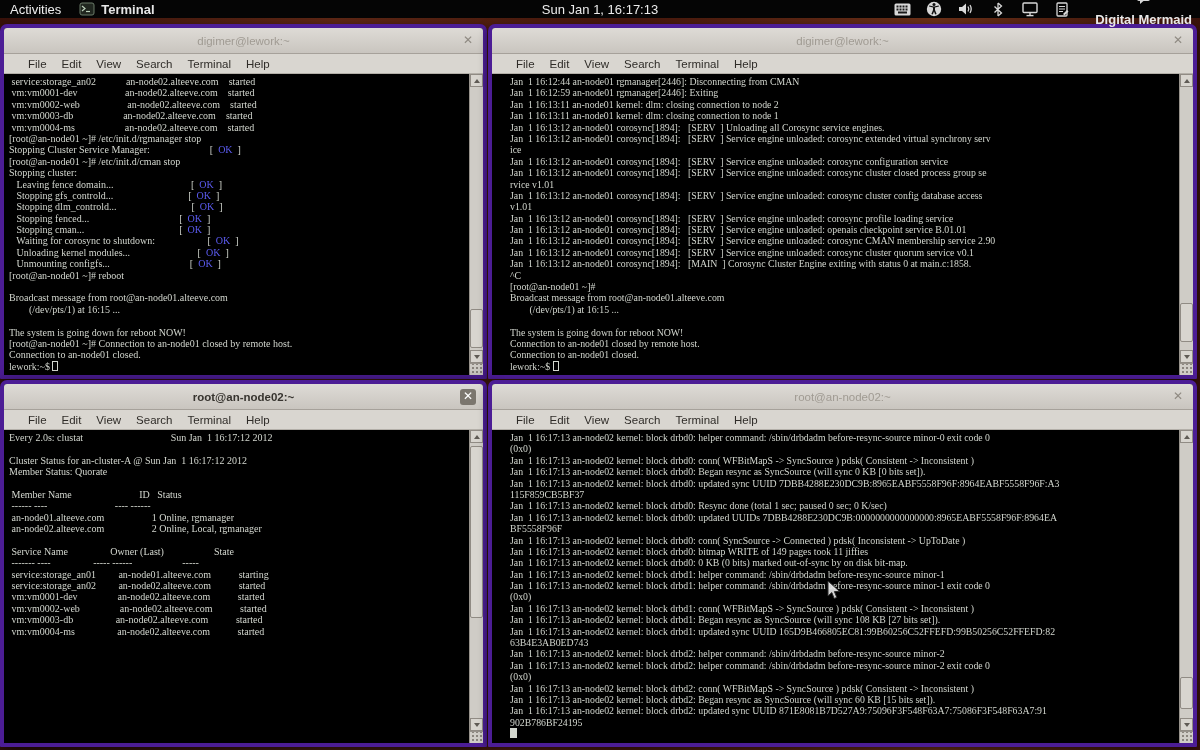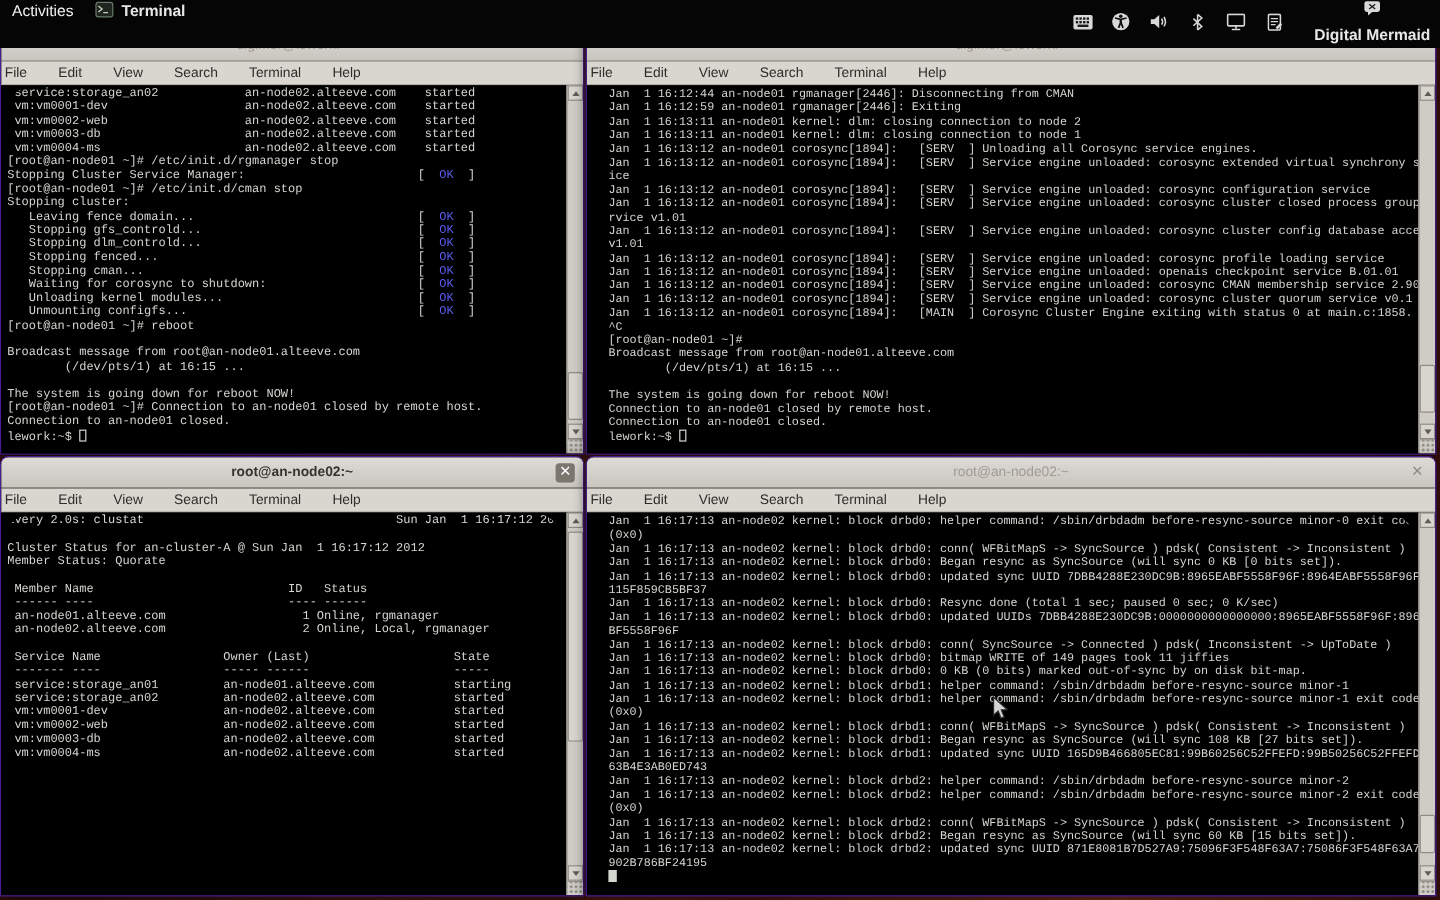"Activities" .topbar { align-items: flex-start -> center; height: 40px -> 18px }
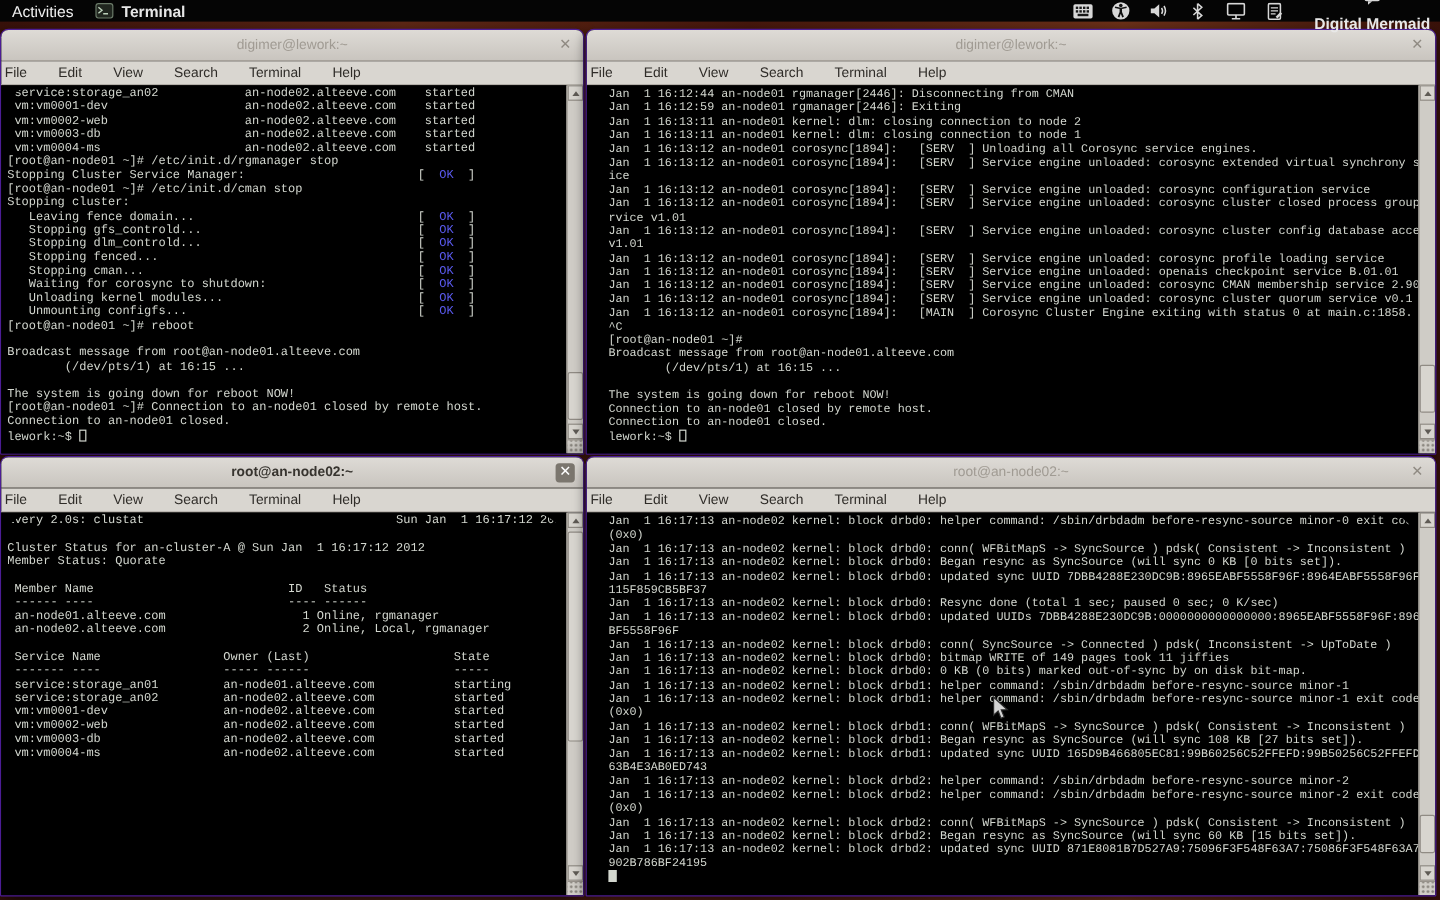"Sun Jan 1, 16:17:13" div.tb-clock { html: none -> <div>Sun Jan 1, 16:17:13</div> }
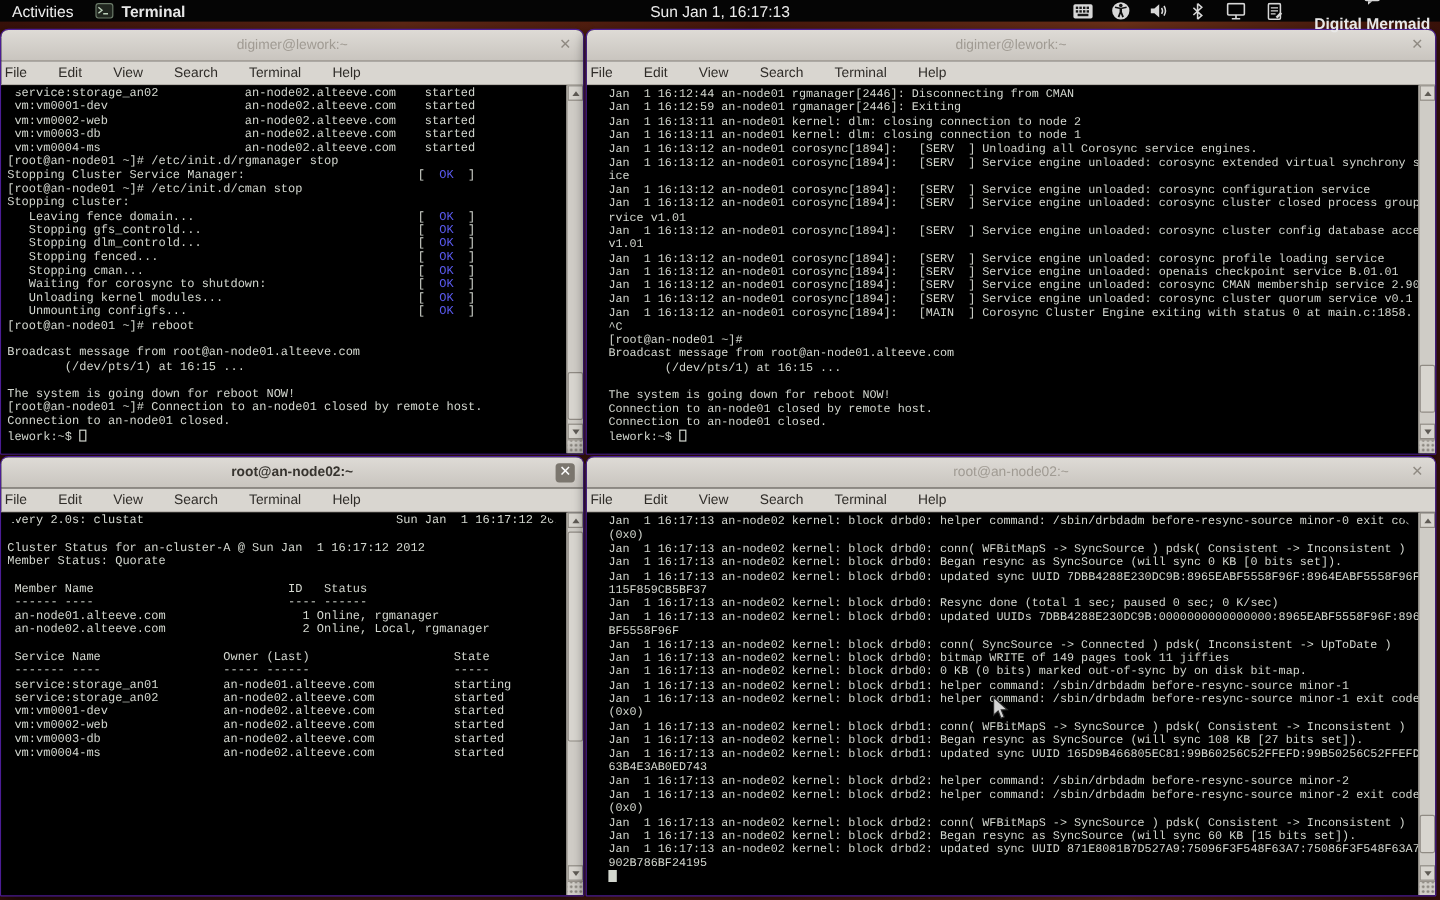"digimer@lework:~" .window { border: 1px solid #4c1d95 -> 4px solid #4c1d95 }
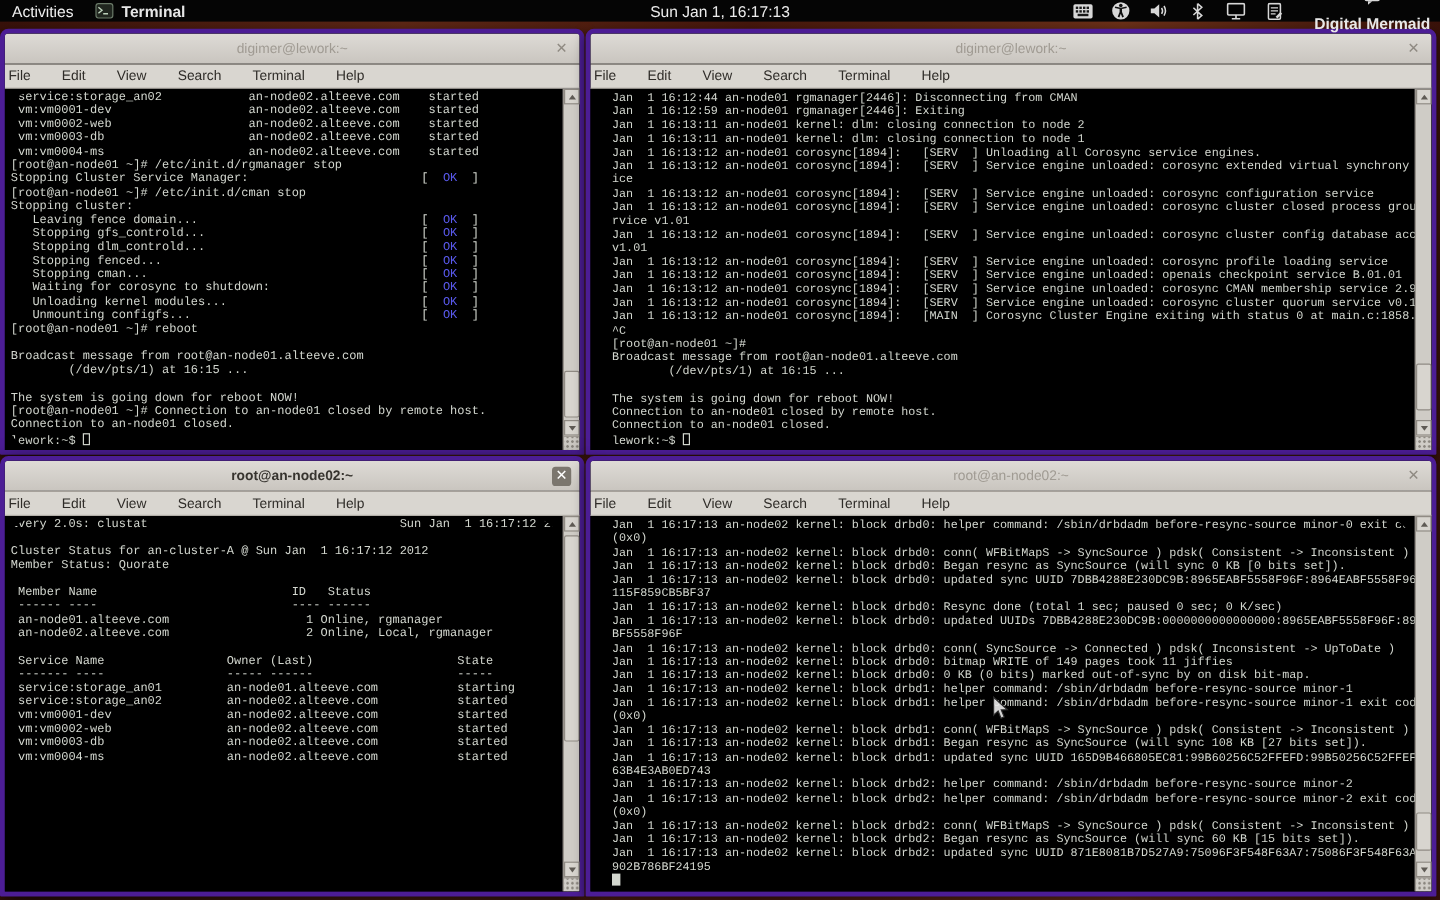"File" .menubar { gap: 26px -> 15px; padding-left: 3px -> 24px }
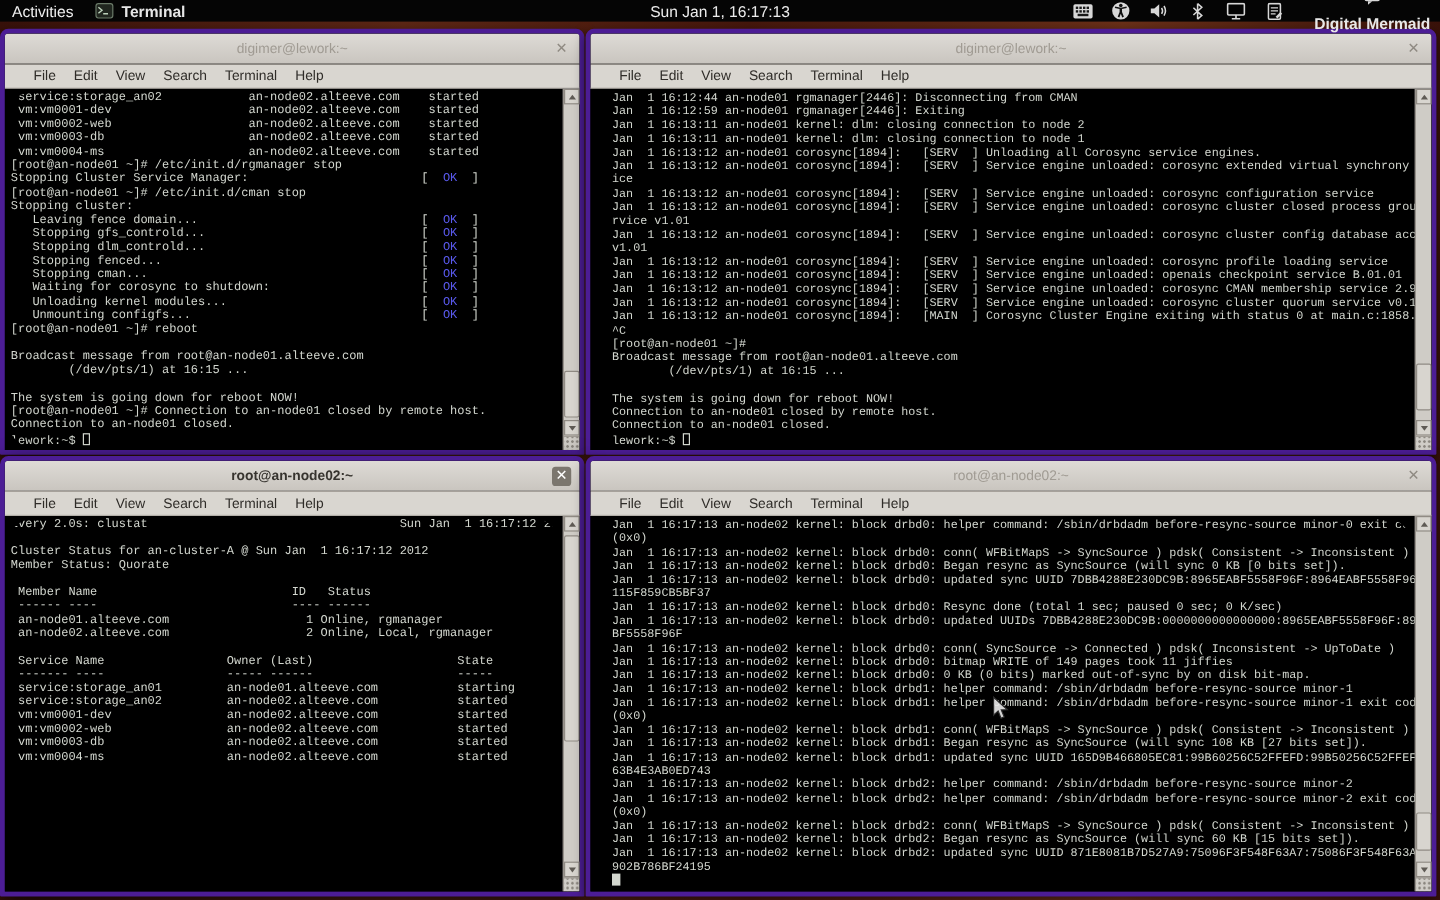"service:storage_an02" .term { border-radius: 30px -> none; font-family: Liberation Mono, monospace -> Liberation Serif, serif }
